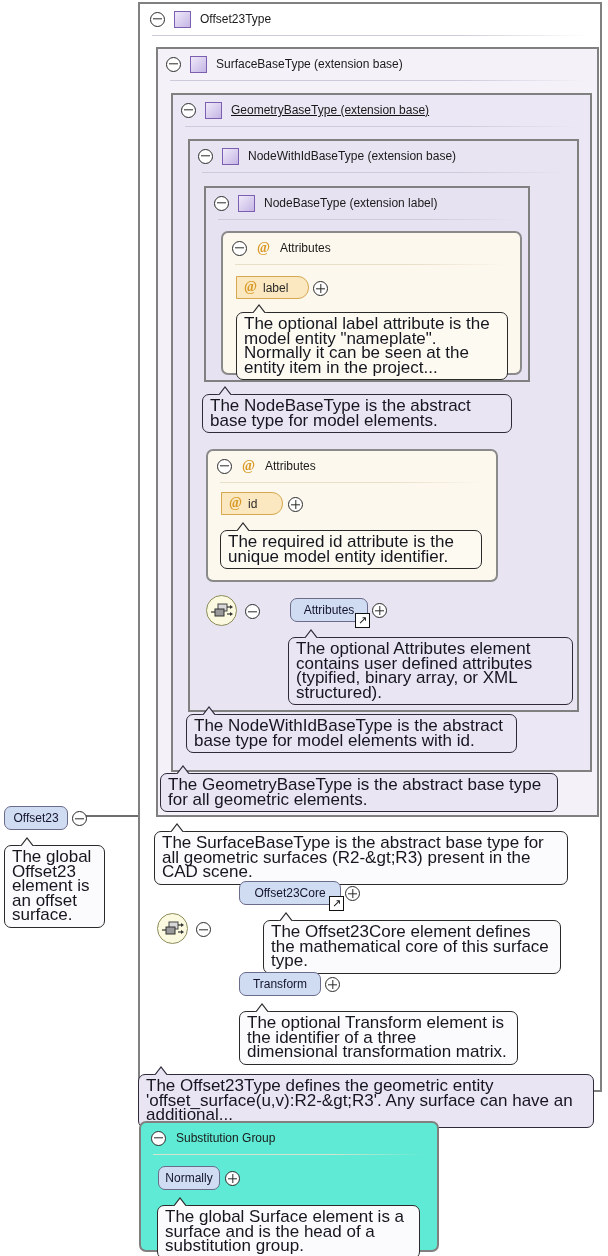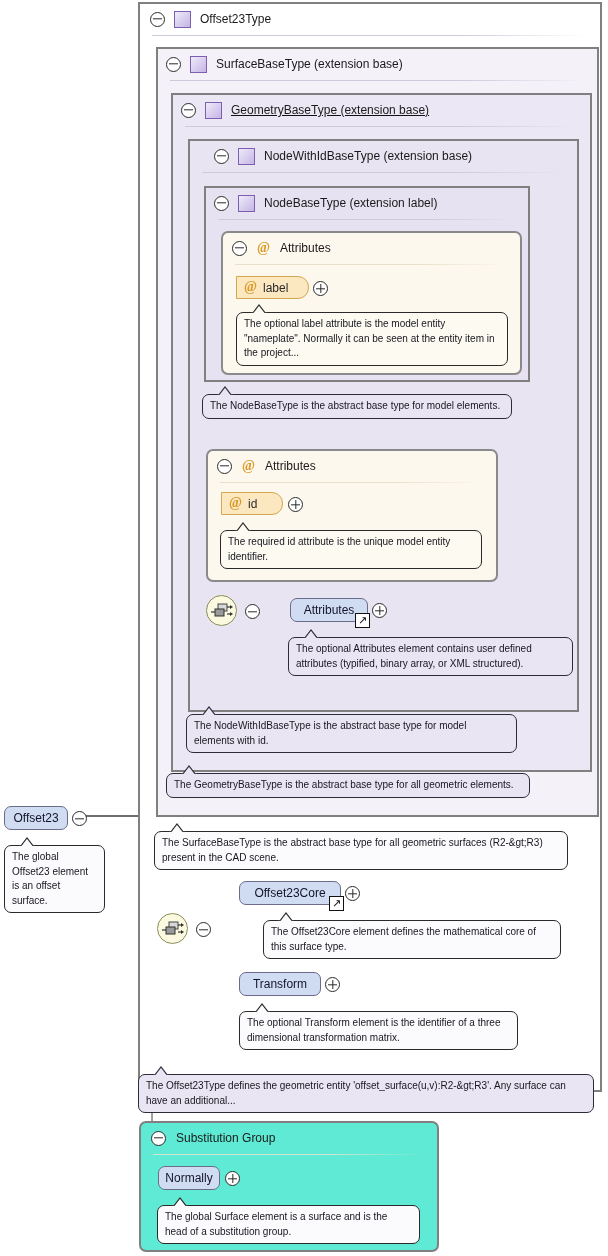"NodeWithIdBaseType (extension base)" div.frame-head { padding-left: 24px -> 8px }
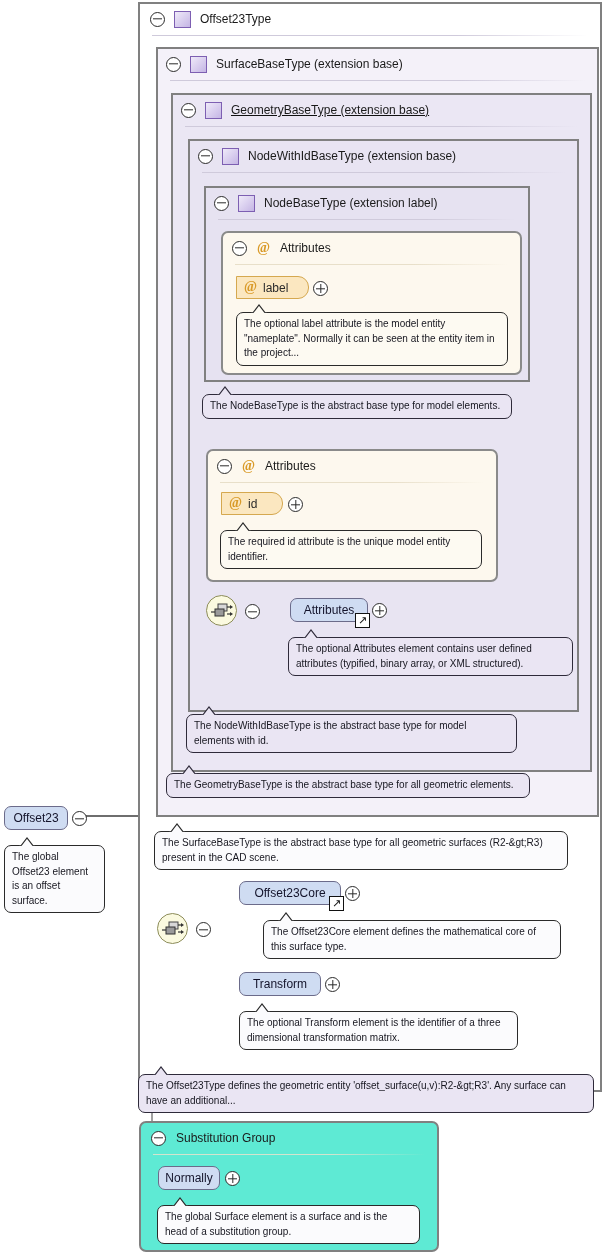"The optional label attribute is" .balloon { font-size: 10px -> 17px }
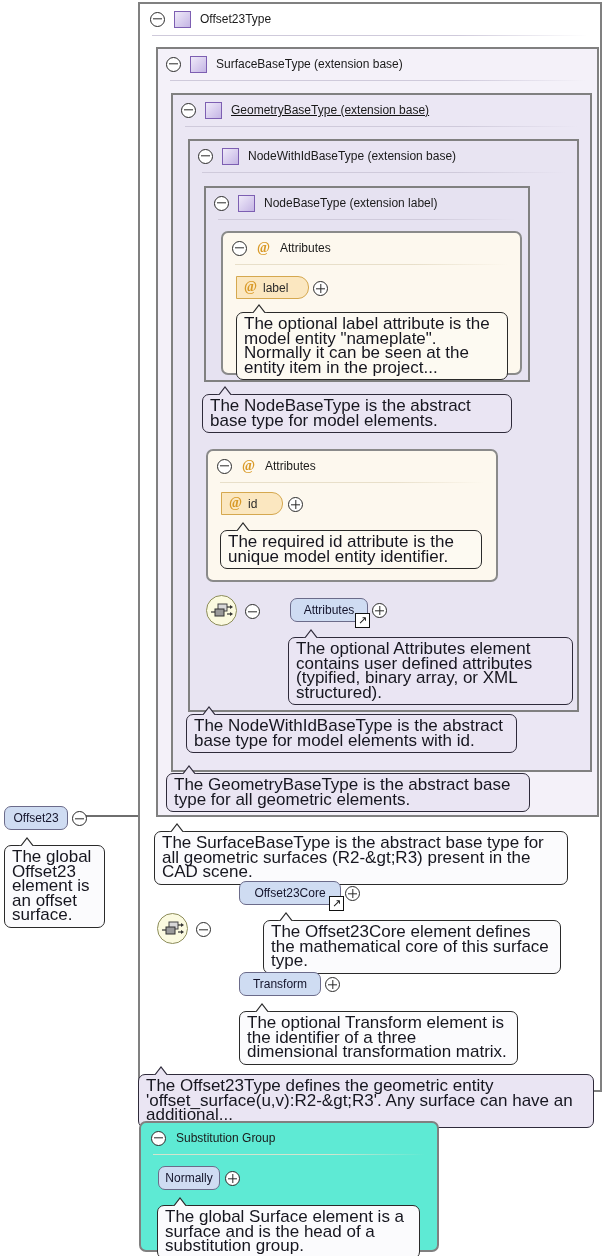"The GeometryBaseType is the abstract" div.balloon { left: 166px -> 160px; width: 364px -> 398px }
